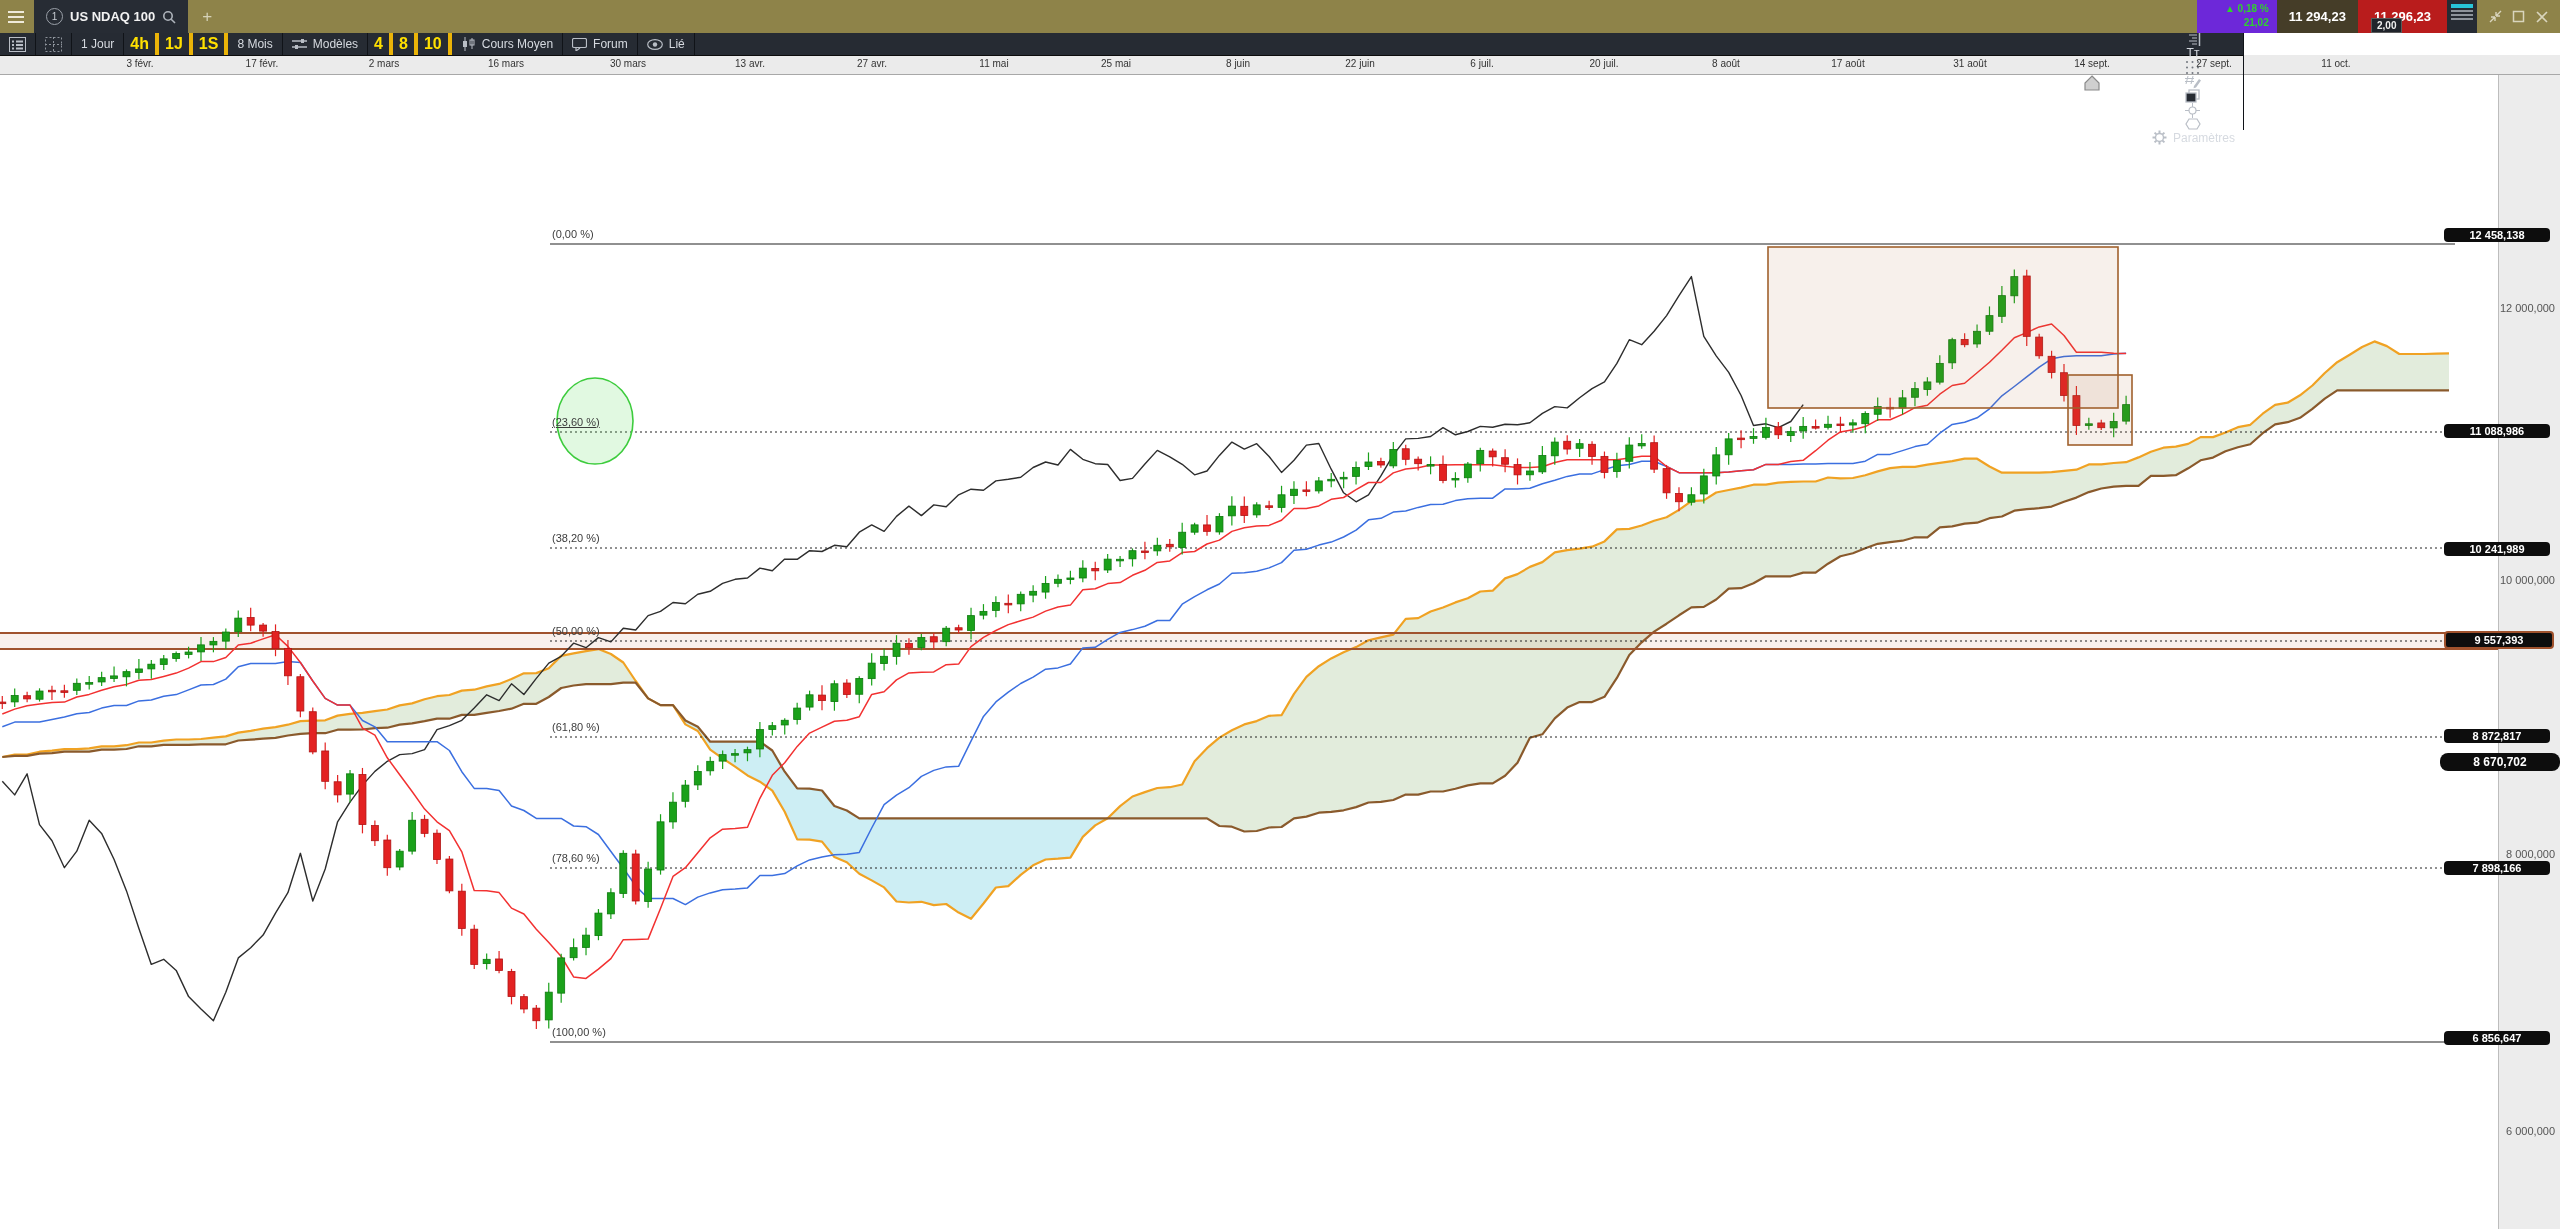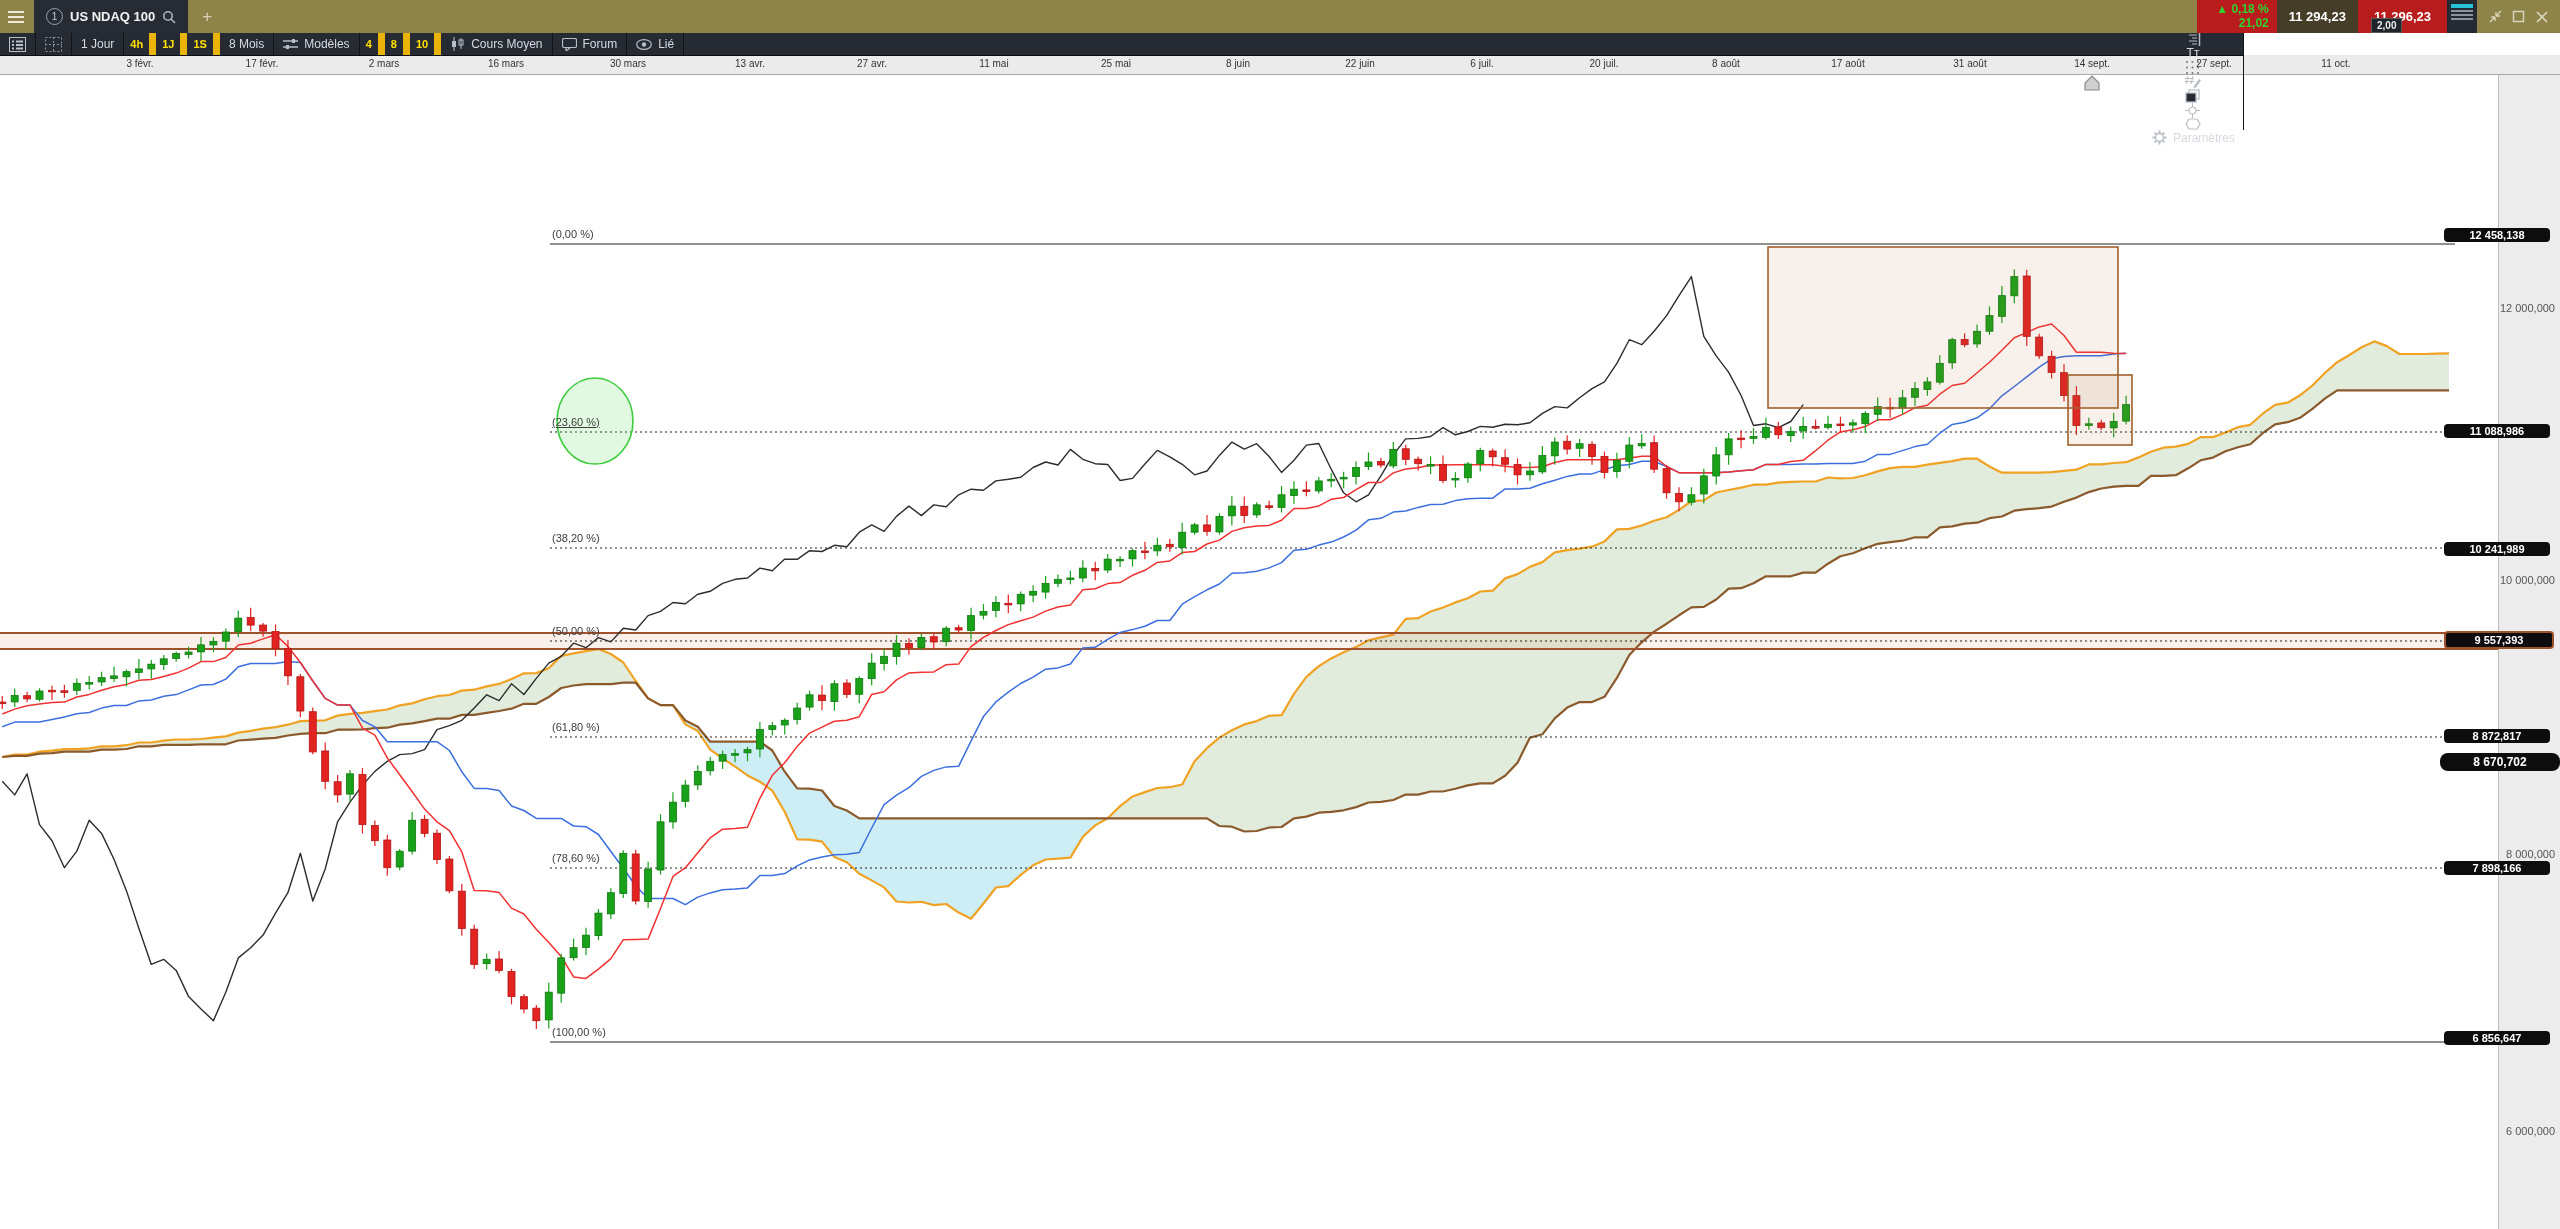"▲ 0,18 %" .chg { background: #b91c1c -> #6d28d9; font-size: 12px -> 10px }
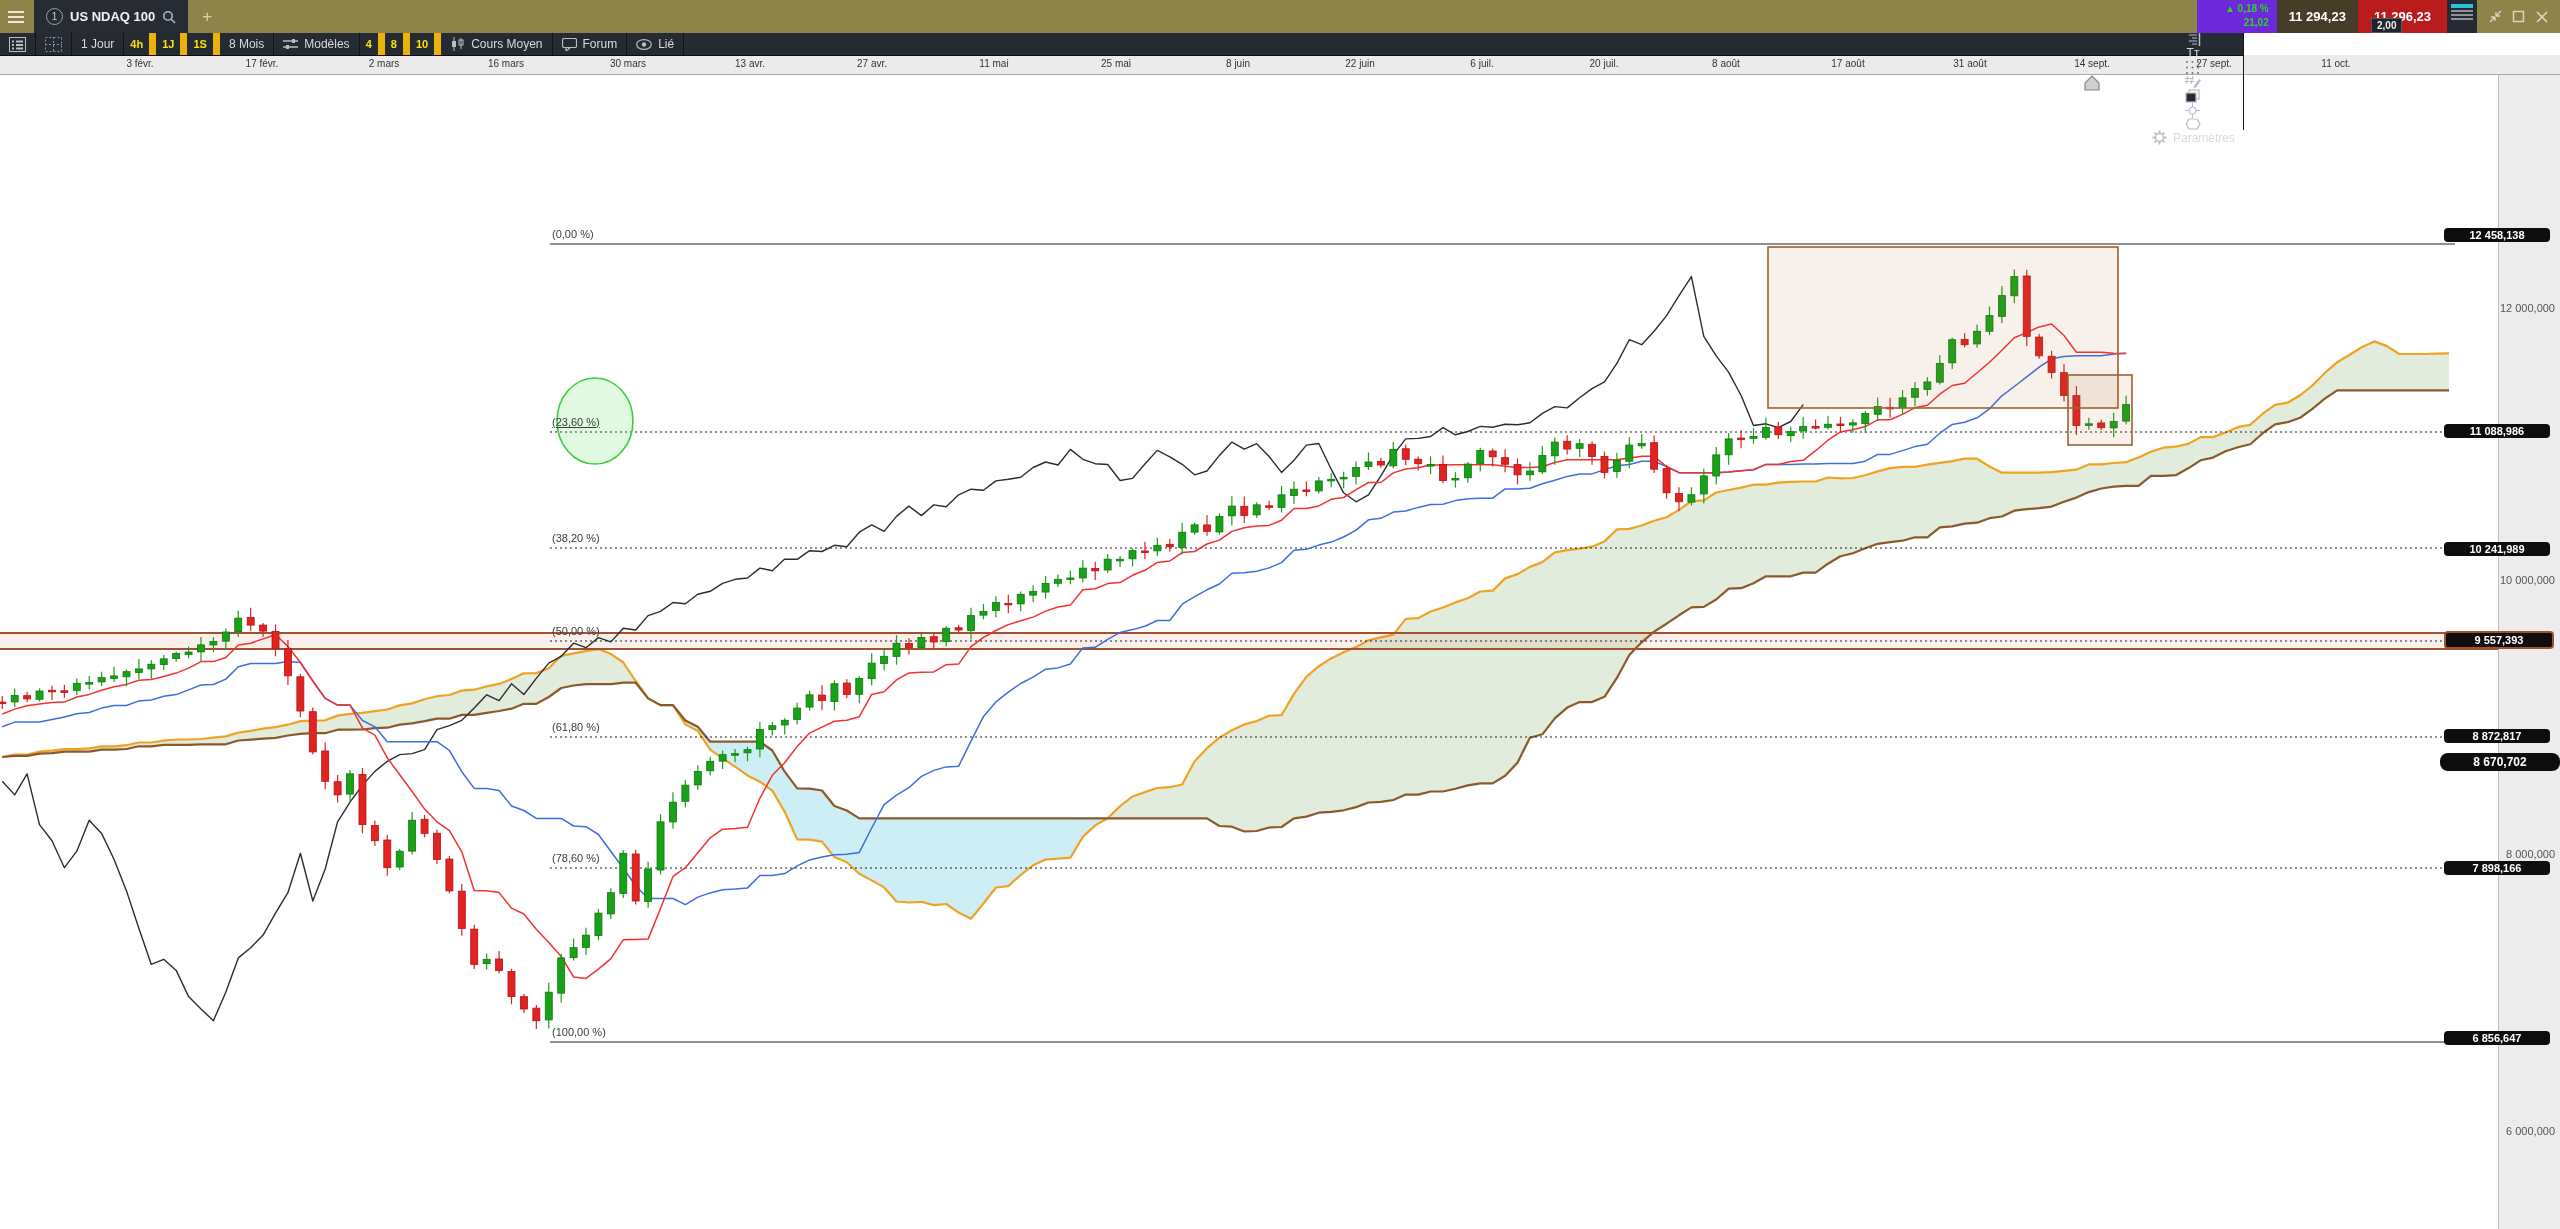"4h" .ybtn { border-right: 7px solid #eab308 -> 4px solid #eab308; font-size: 11px -> 16px }
